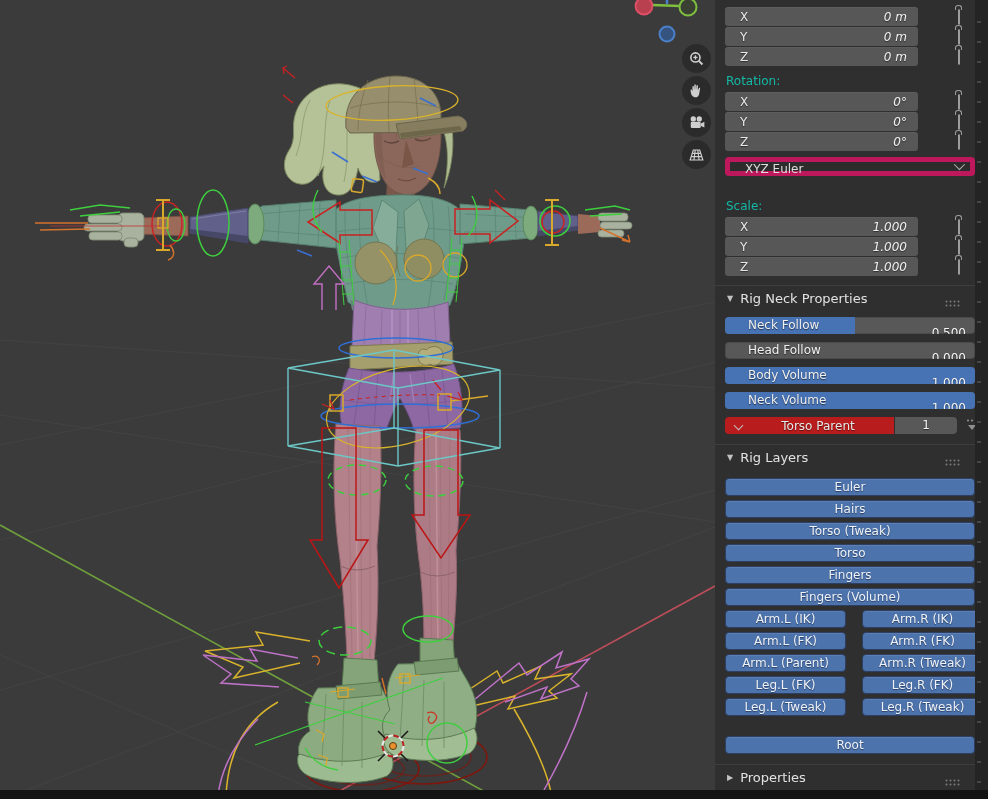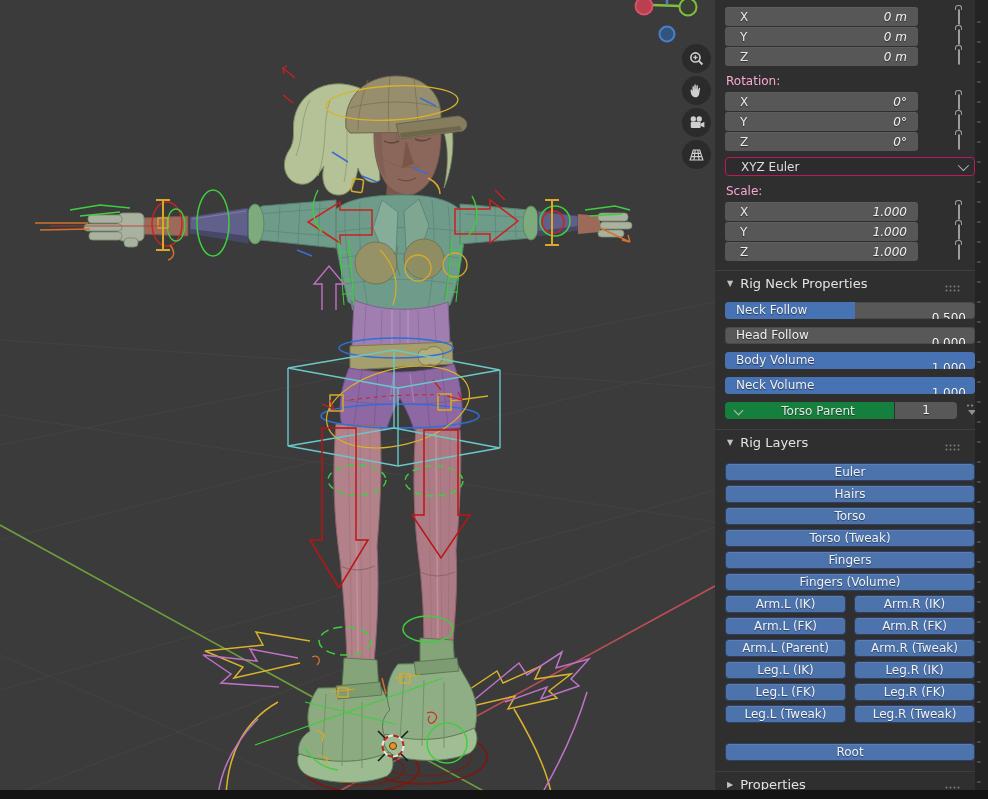"Rotation:" .sec-label { color: #f9a8d4 -> #14b8a6 }
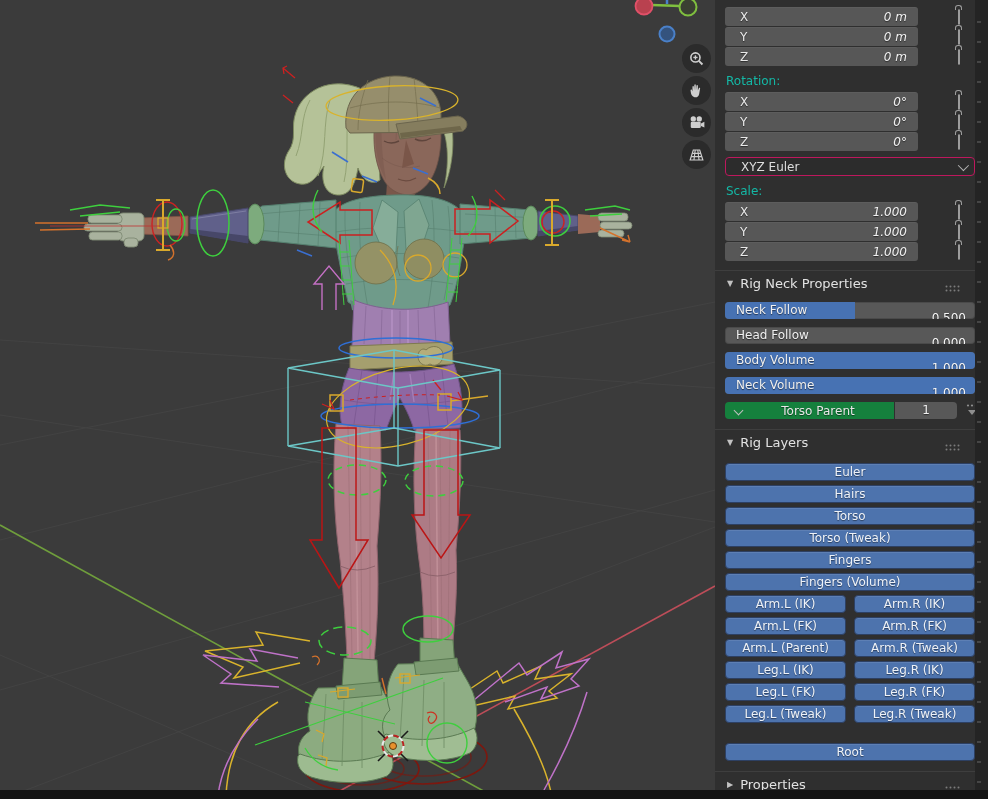"XYZ Euler" .dropdown { align-items: center -> none; border: 1px solid #be185d -> 5px solid #be185d; margin: 0 0 1px 10px -> 0 0 16px 10px }
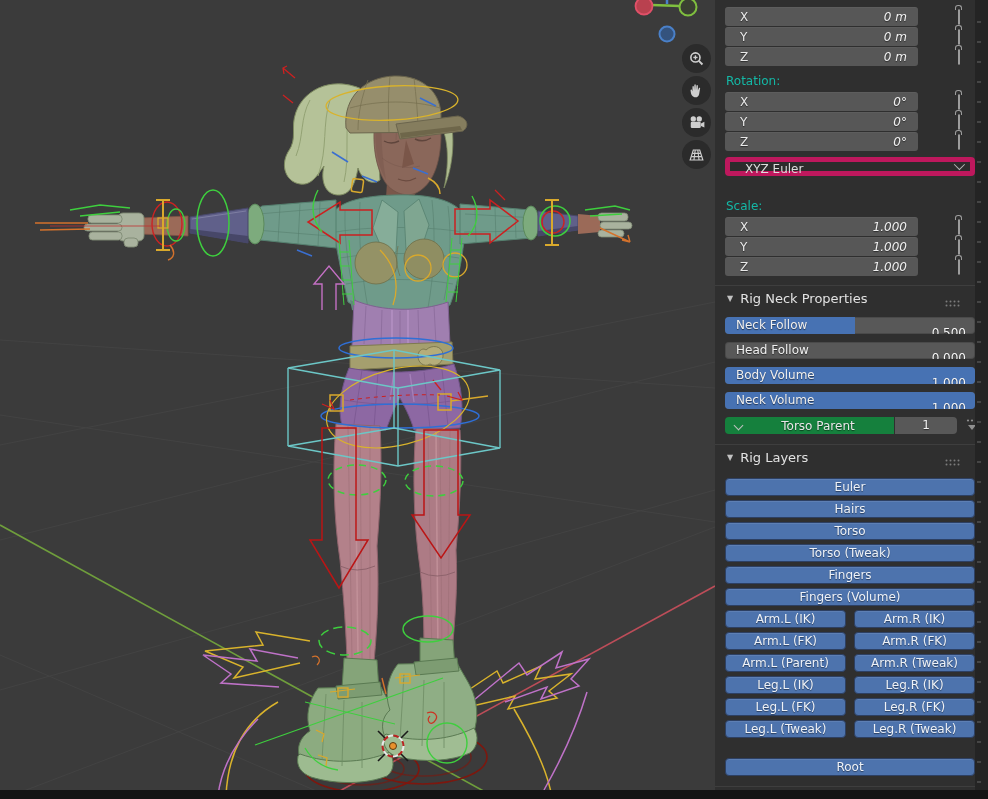"Neck Follow" .slider .lab { left: 11px -> 23px }
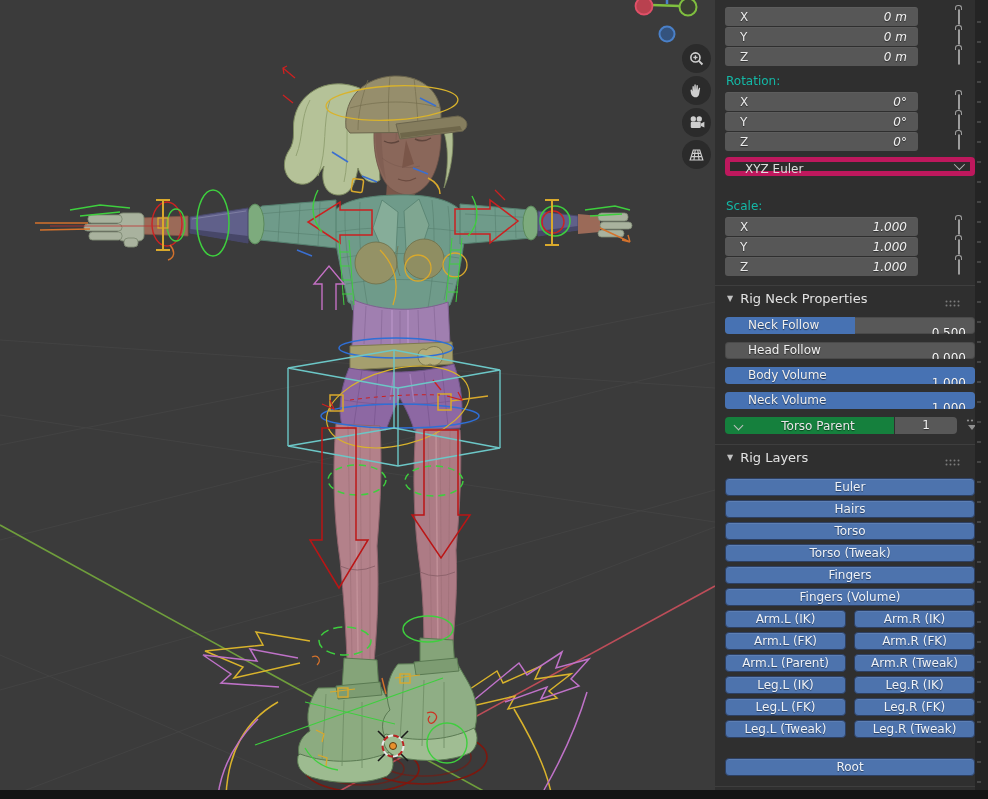"Torso Parent" .tp-menu { background: #15803d -> #b91c1c }
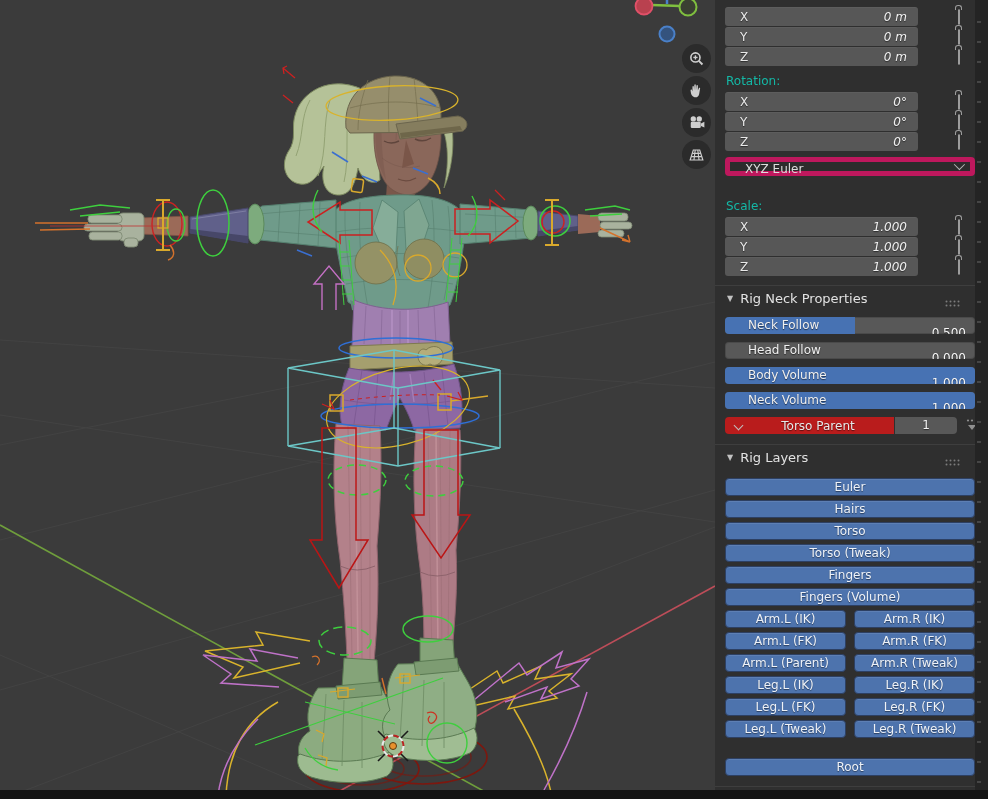"Torso" div.rlbtn { order: before "Torso (Tweak)" -> after "Torso (Tweak)" }
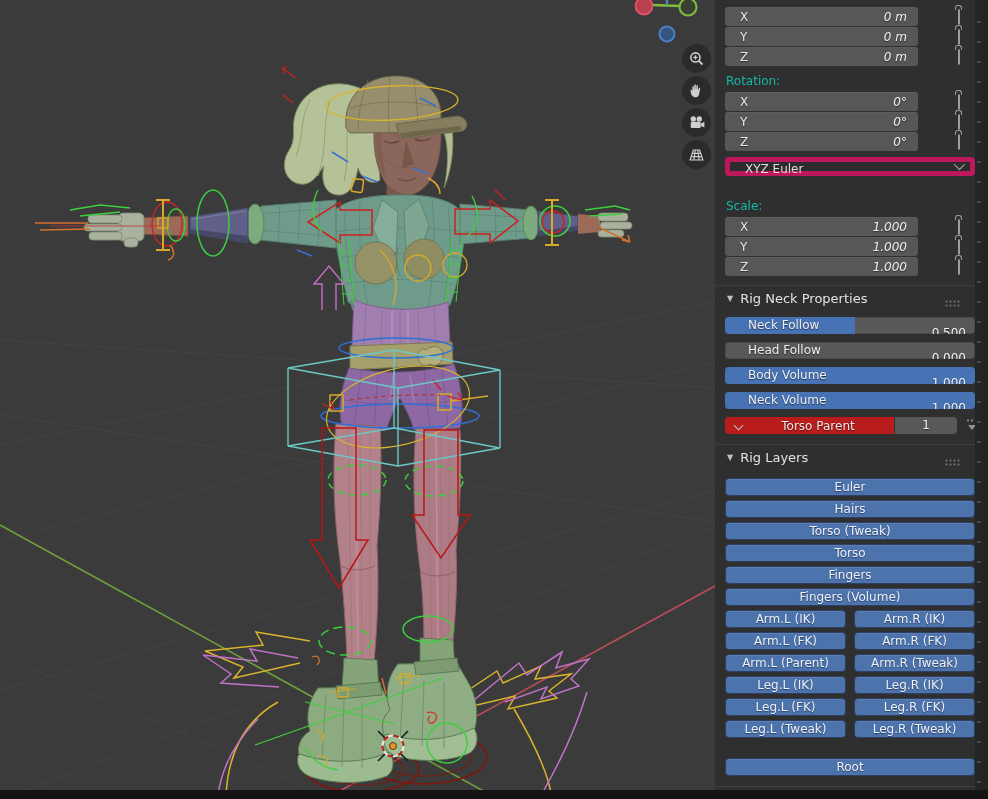"Arm.L (IK)" .rl-pair { gap: 8px -> 16px }
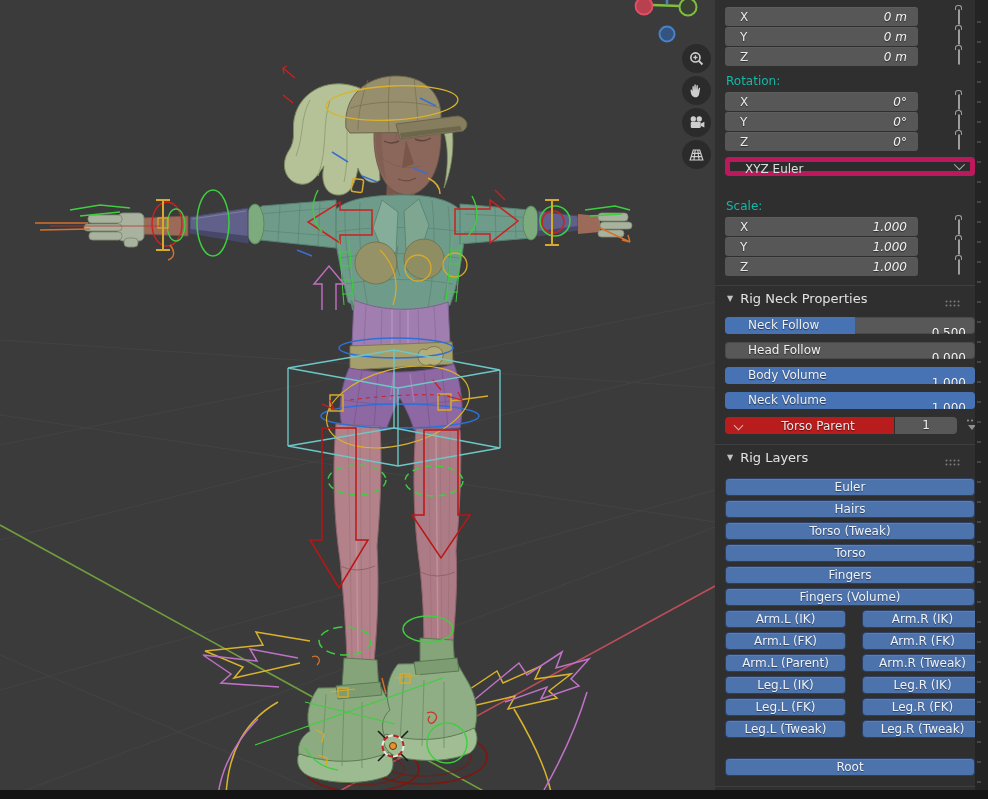"Leg.L (IK)" div.rl-pair { html: <div> <div>Leg.L (IK)</div> <div>Leg.R (IK)</div> </div> -> none }
